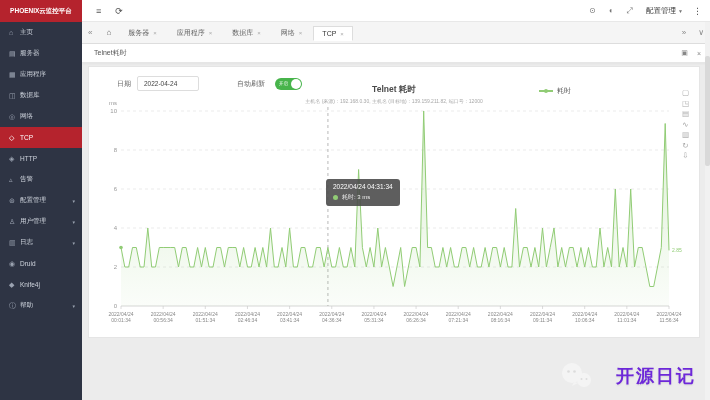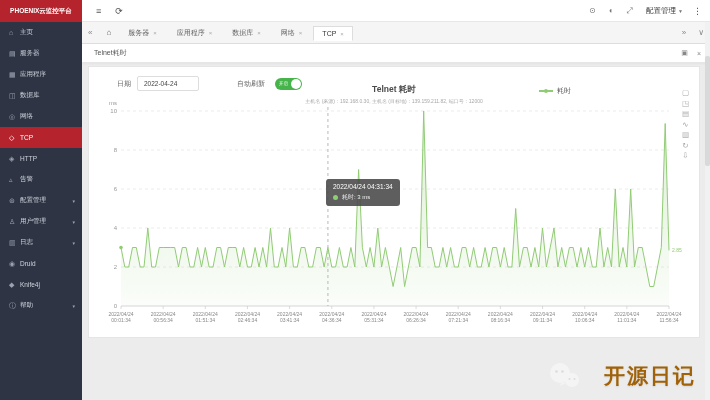"开源日记" #watermark .wm-text { color: #a16207 -> #6d28d9; font-size: 21px -> 18px }
